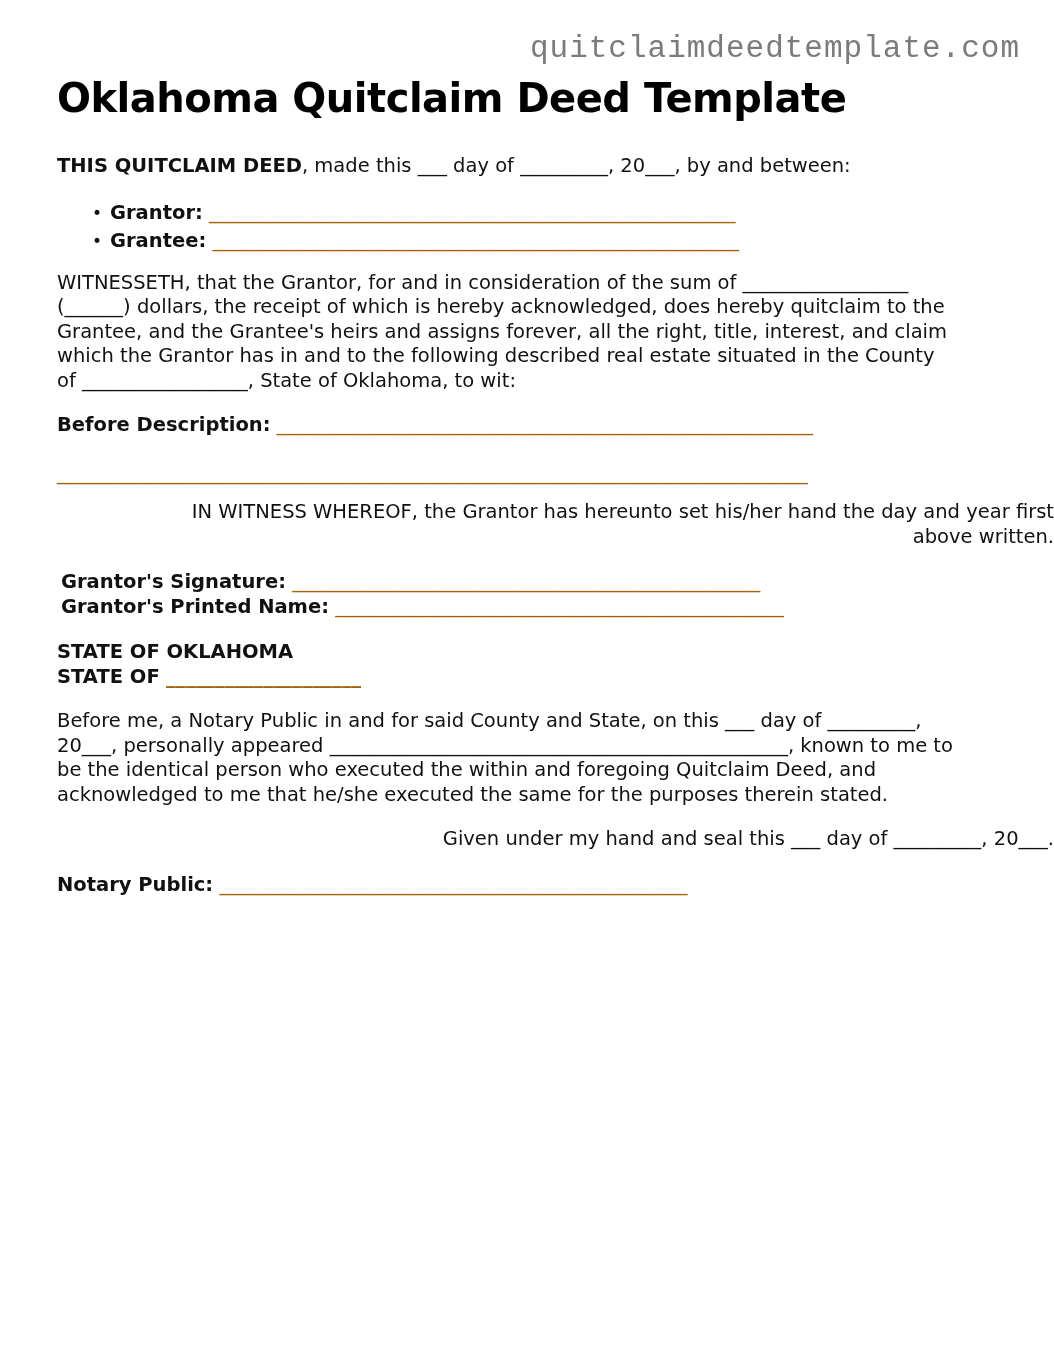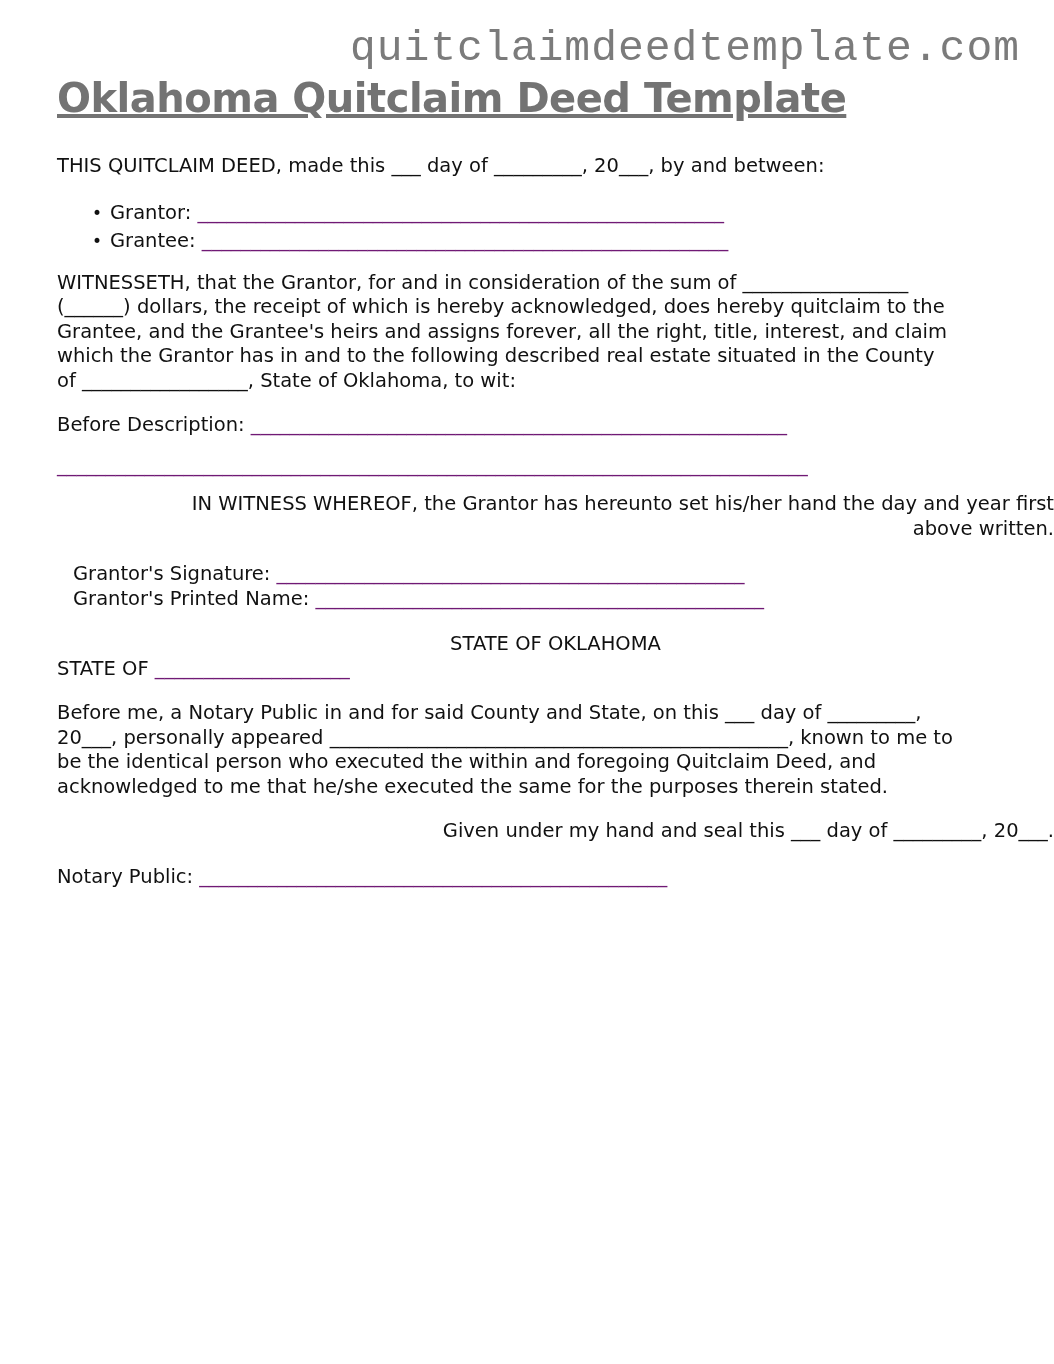"quitclaimdeedtemplate.com" .watermark { font-size: 43px -> 31px }
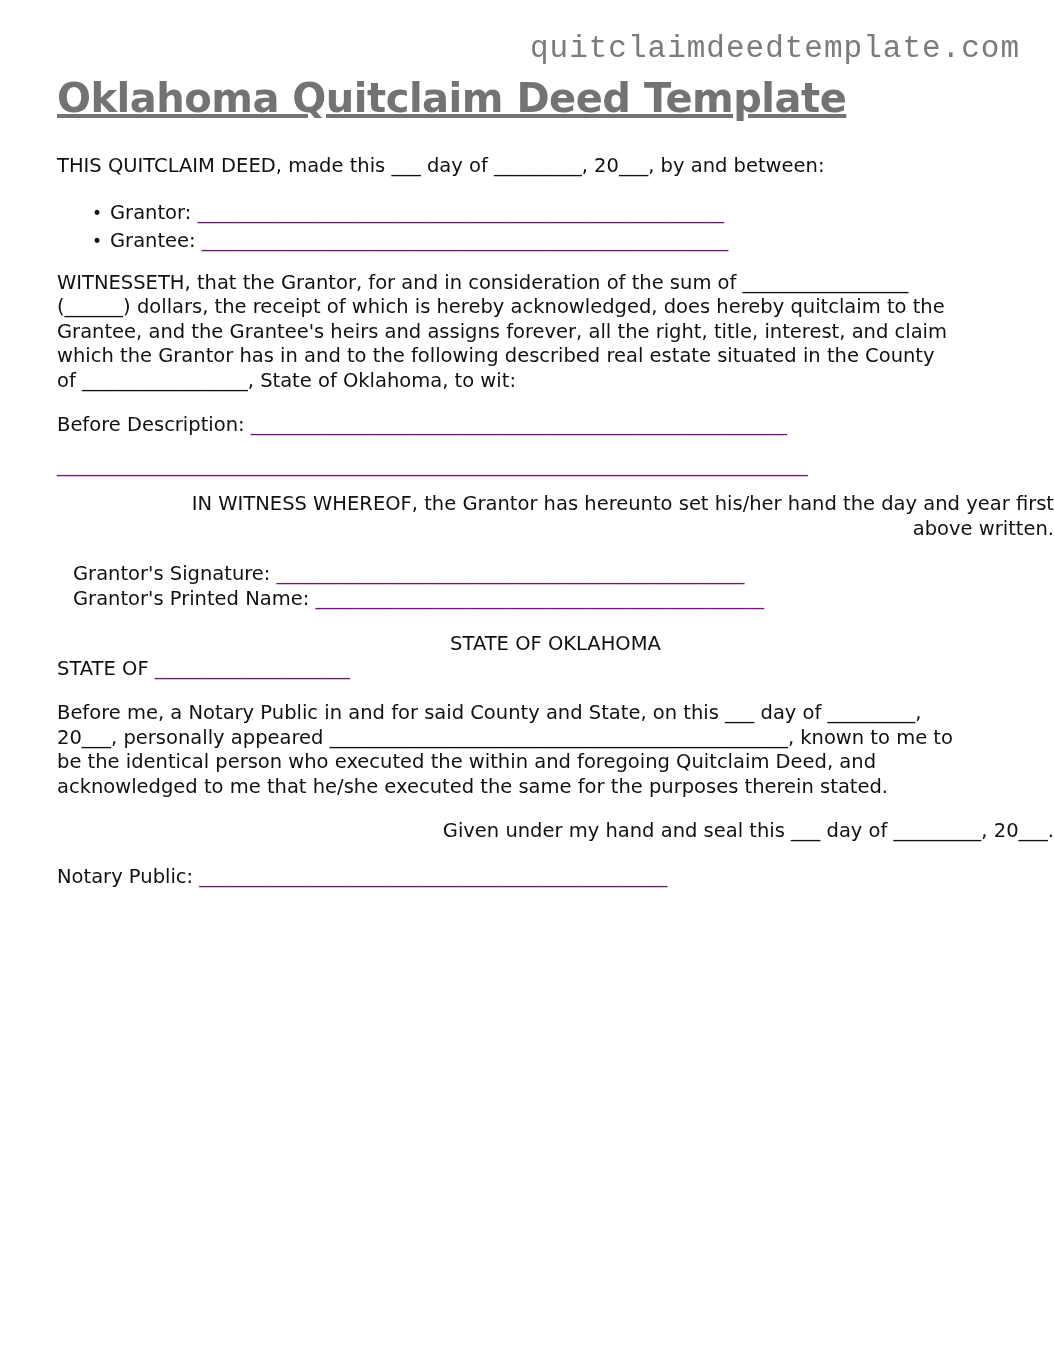"Oklahoma Quitclaim Deed Template" .title { color: #737373 -> #000000; text-decoration: underline -> none }
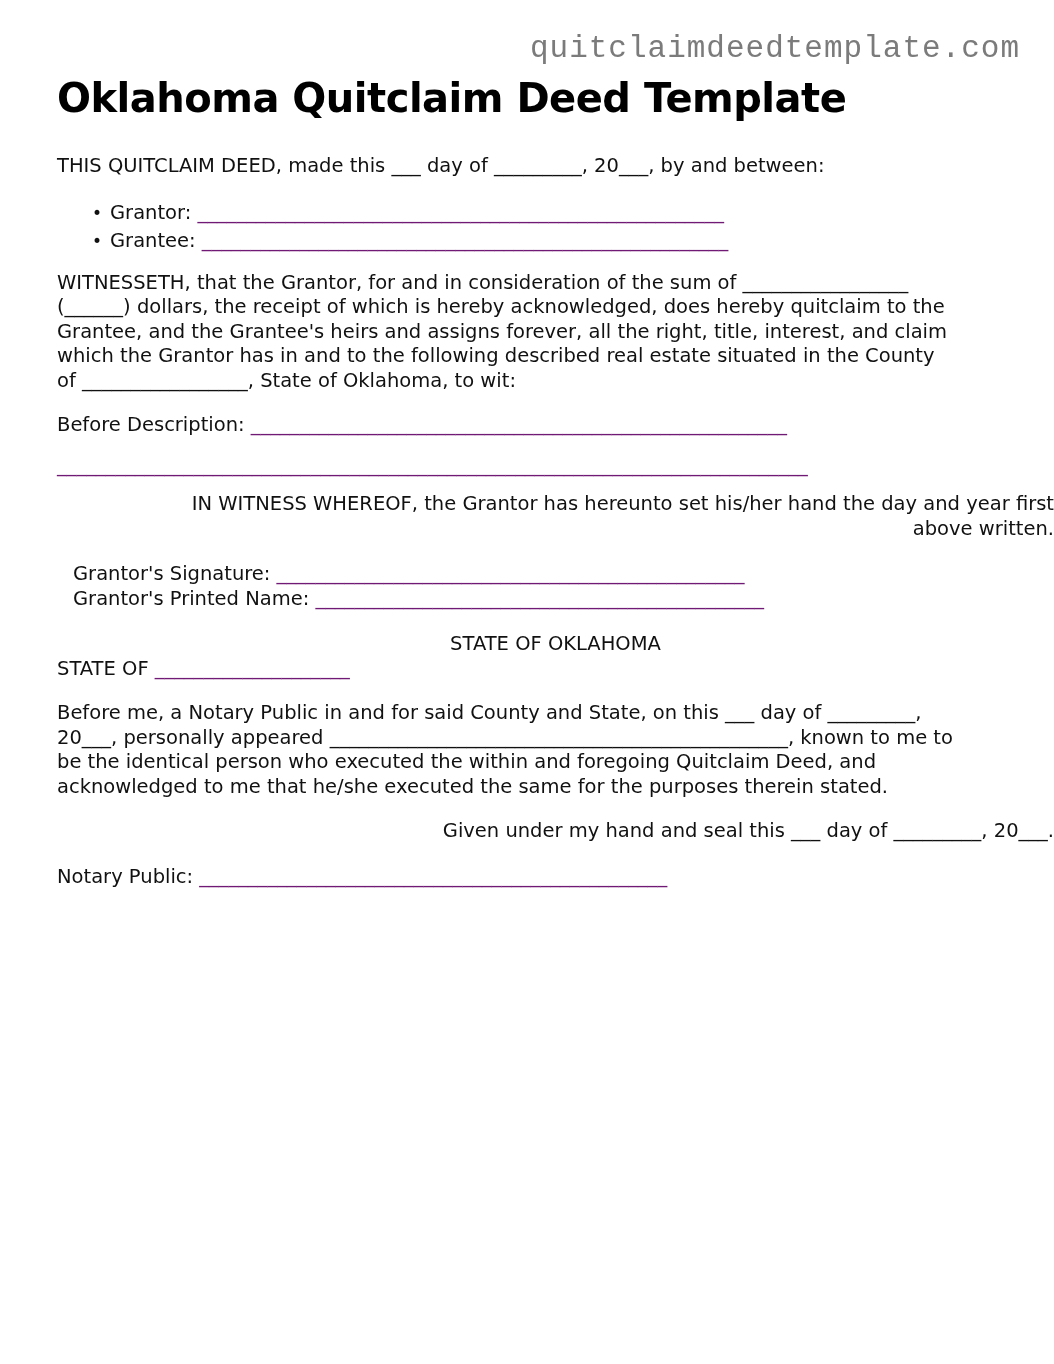"THIS QUITCLAIM DEED" .bold { font-weight: normal -> bold; text-align: center -> none }
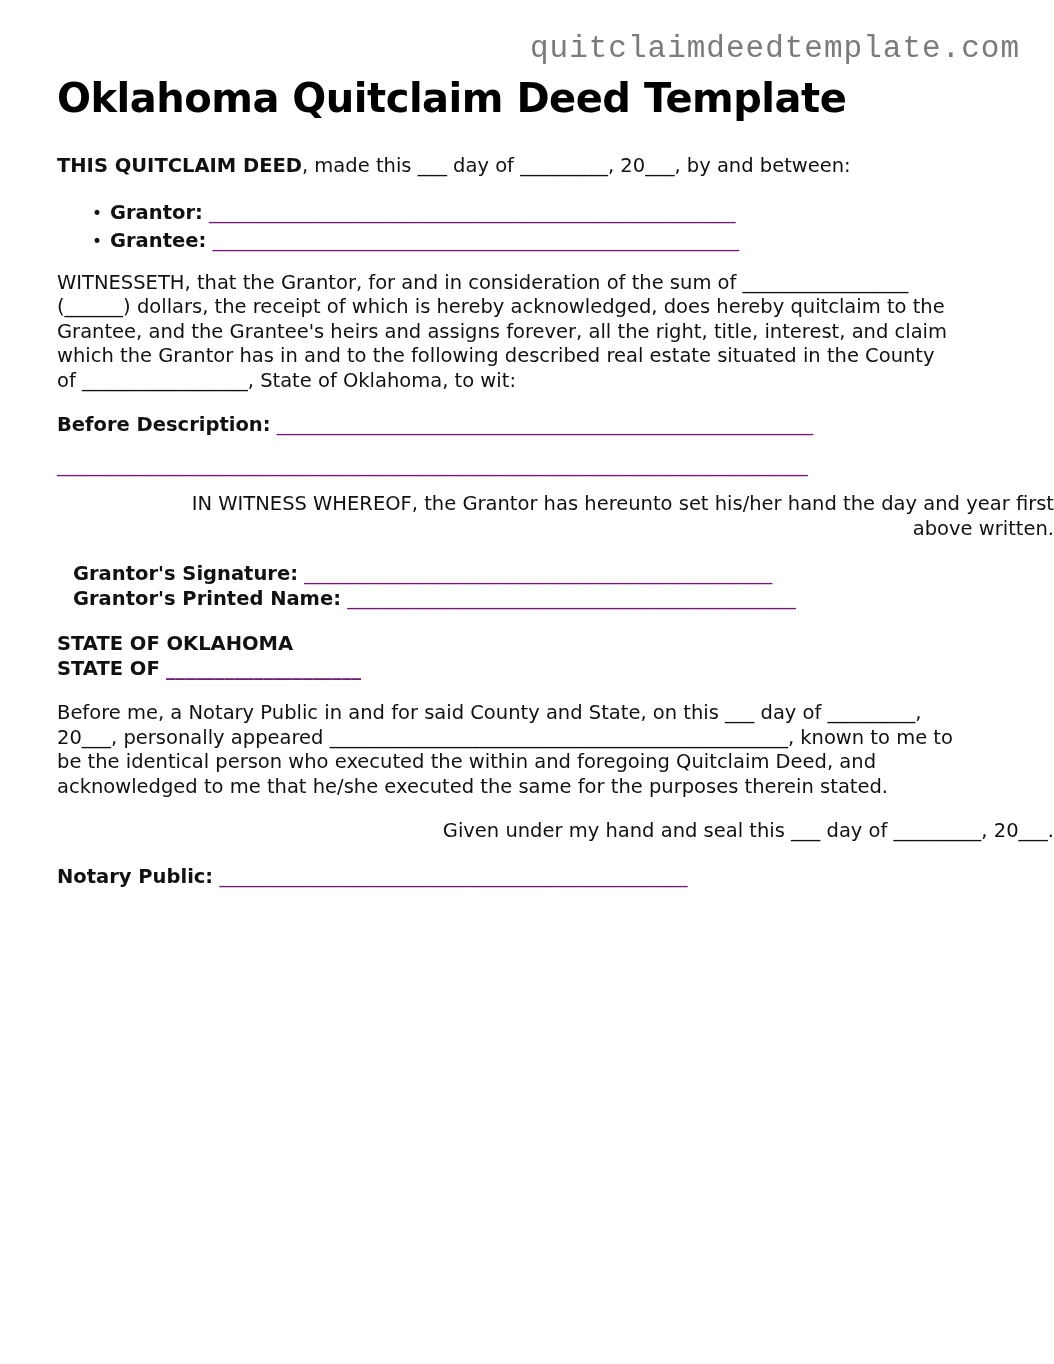"________________________________________" .blank { color: #701a75 -> #a16207 }
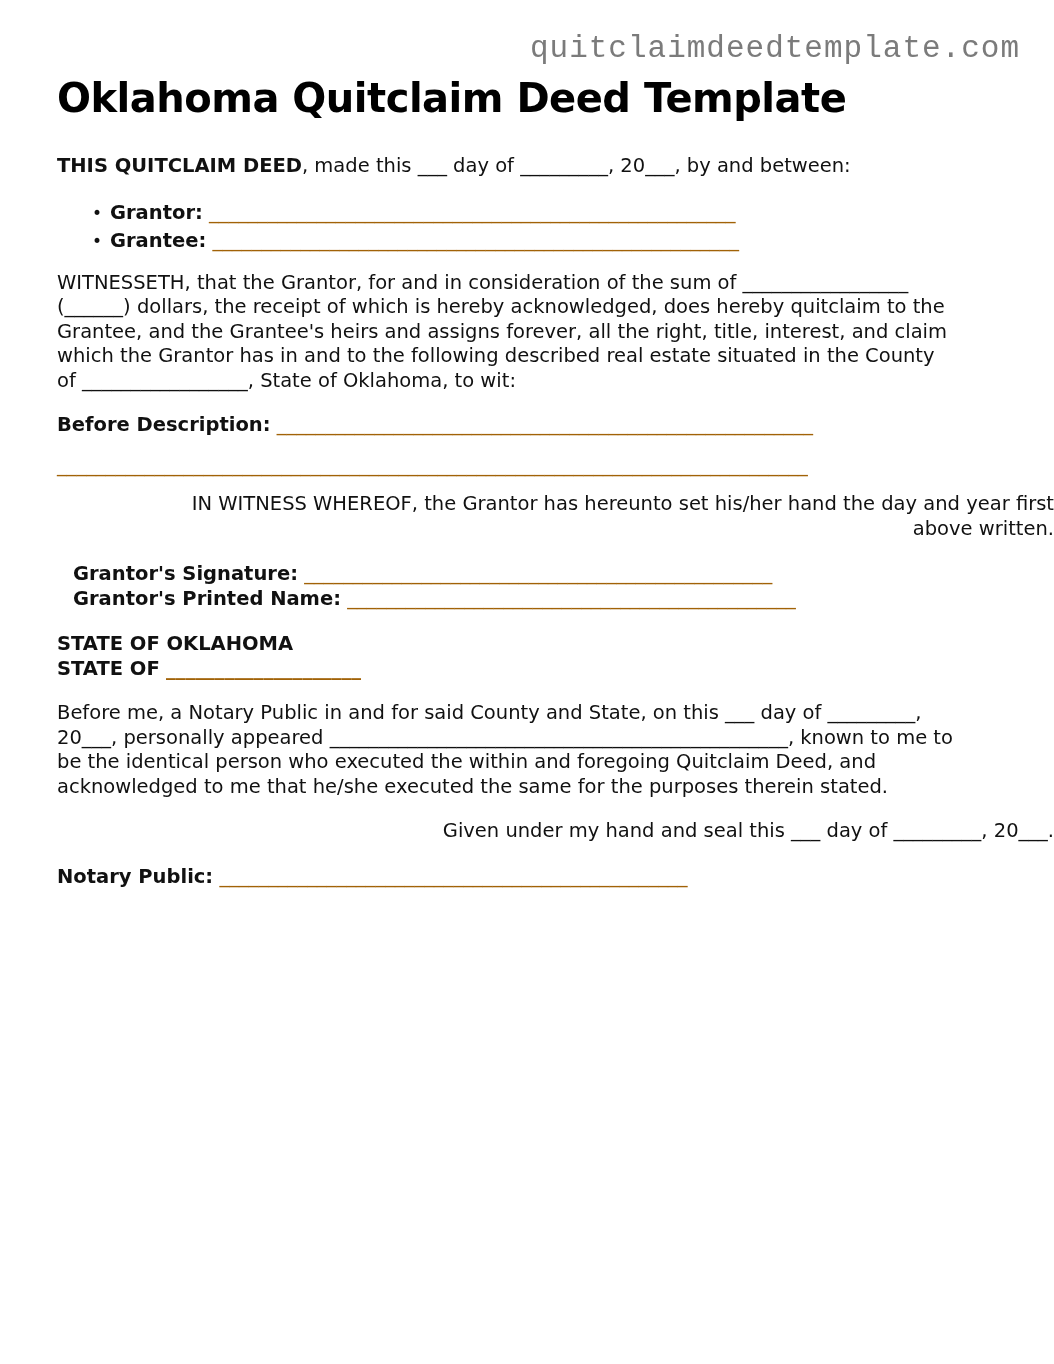"________________________________________________________" .legal-line2 { margin-top: 16px -> 24px }
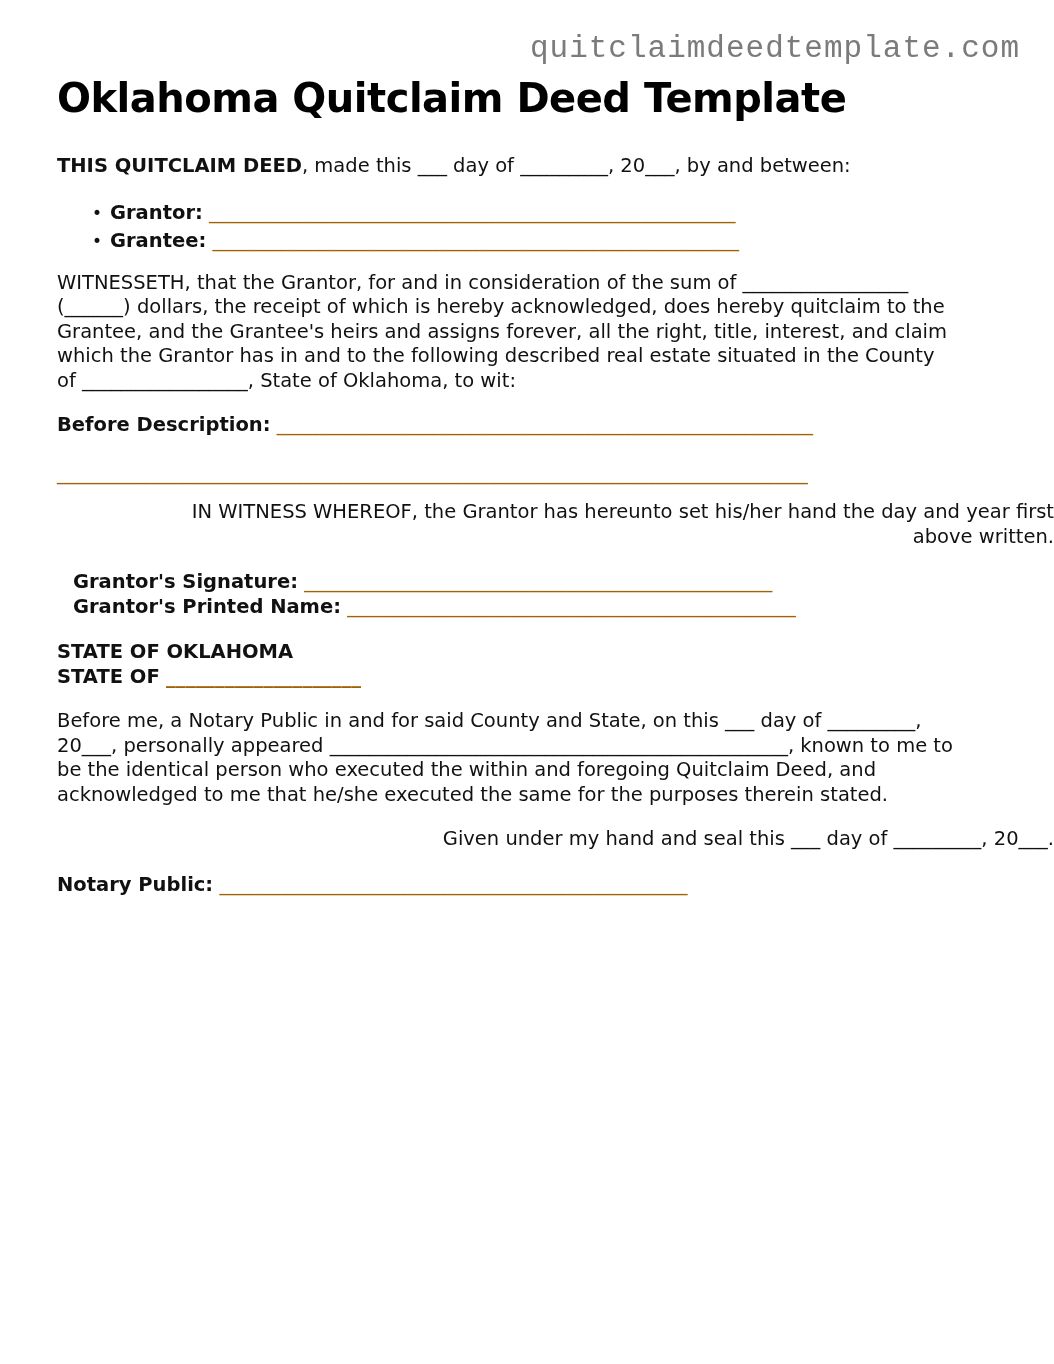"Grantor's Signature:" .sig-block { margin: 0 0 21px 16px -> 0 0 21px 4px }
